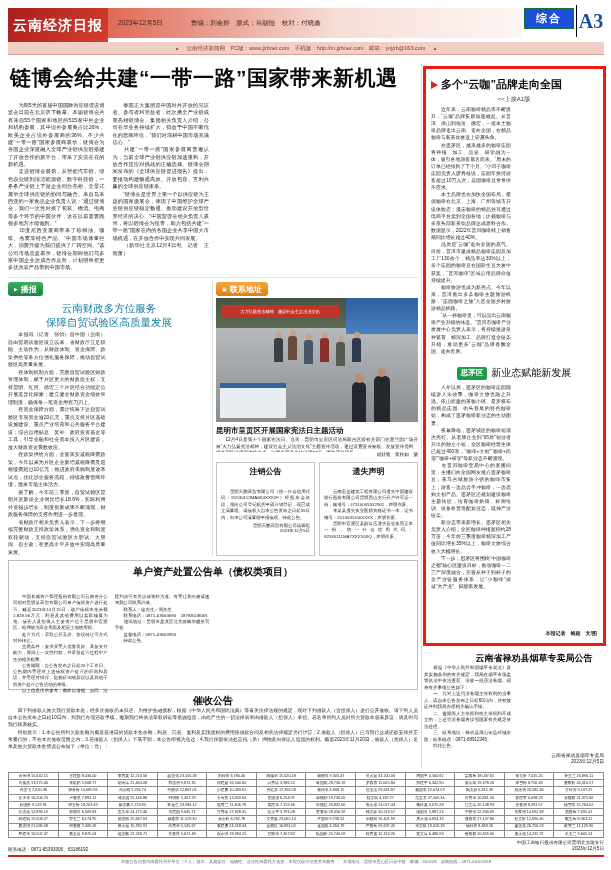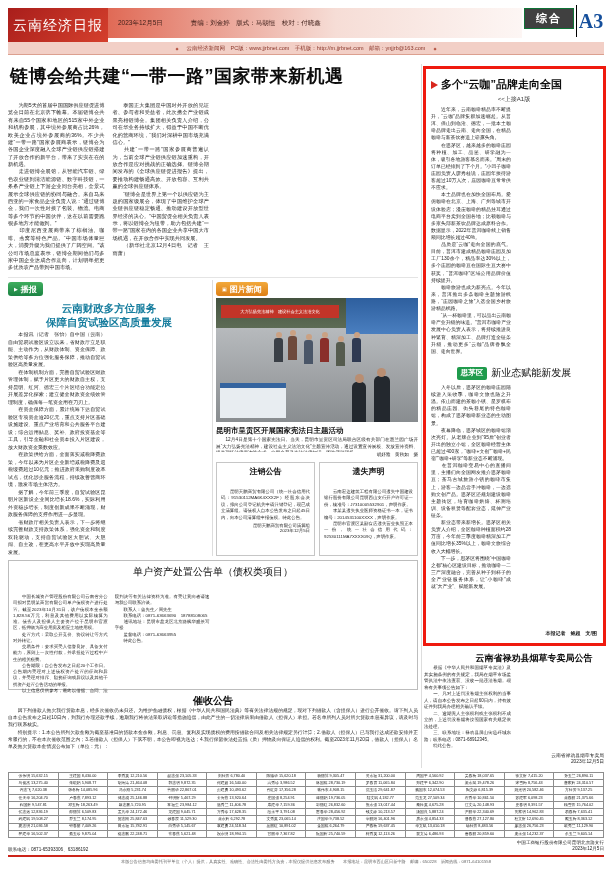"云南经济日报" .masthead-red { font-weight: normal -> bold }
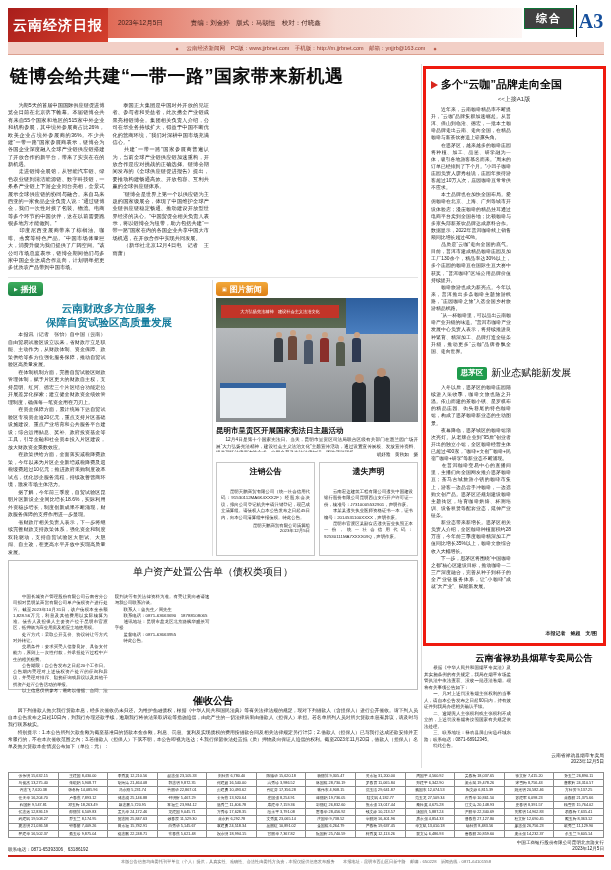"综合" .section-label { background: #404040 -> #1d4ed8 }
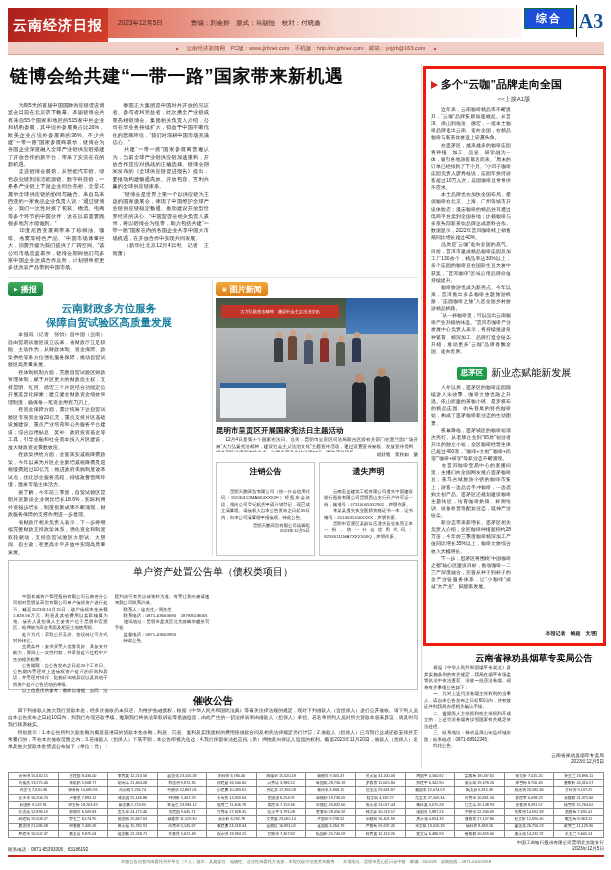"链博会给共建“一带一路”国家带来新机遇" .headline { font-size: 18px -> 21px }
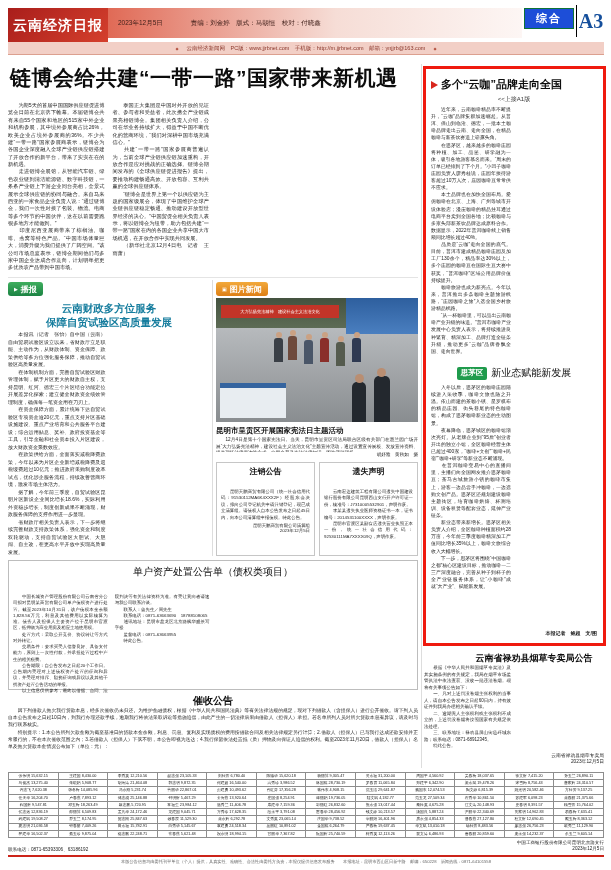"图片新闻" span { text: 图片新闻 -> 联系地址 }
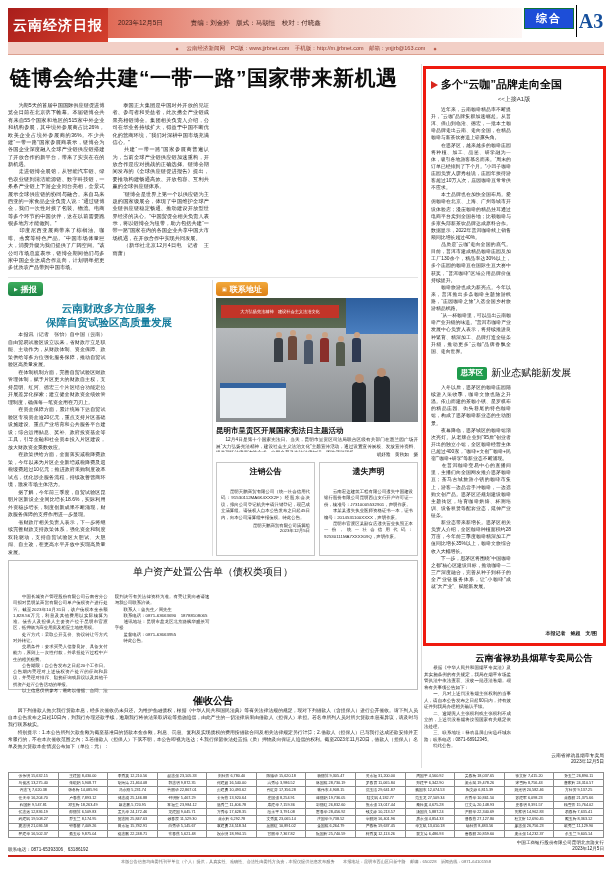"云南财政多方位服务" .caibao-headline { font-weight: bold -> normal }
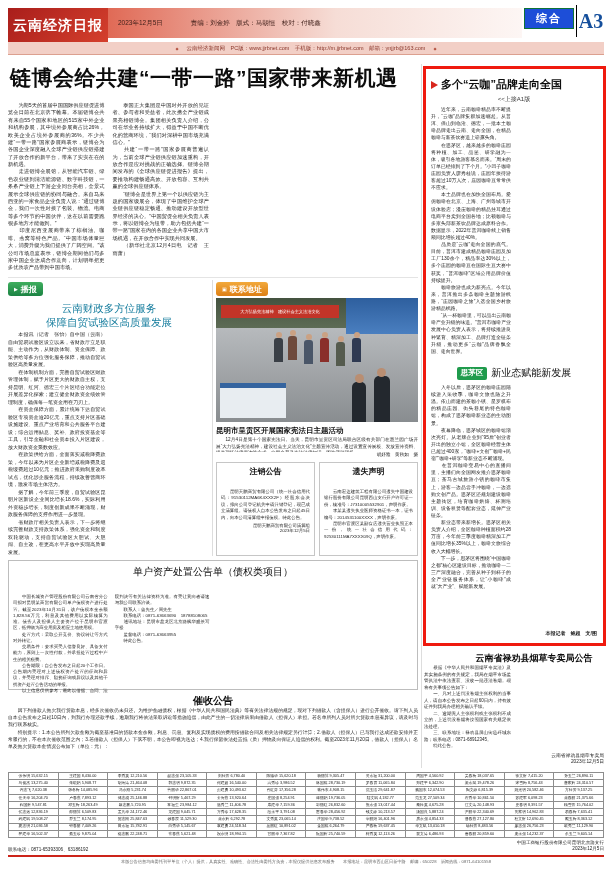"单户资产处置公告单（债权类项目）" .asset-title { font-weight: normal -> bold }
